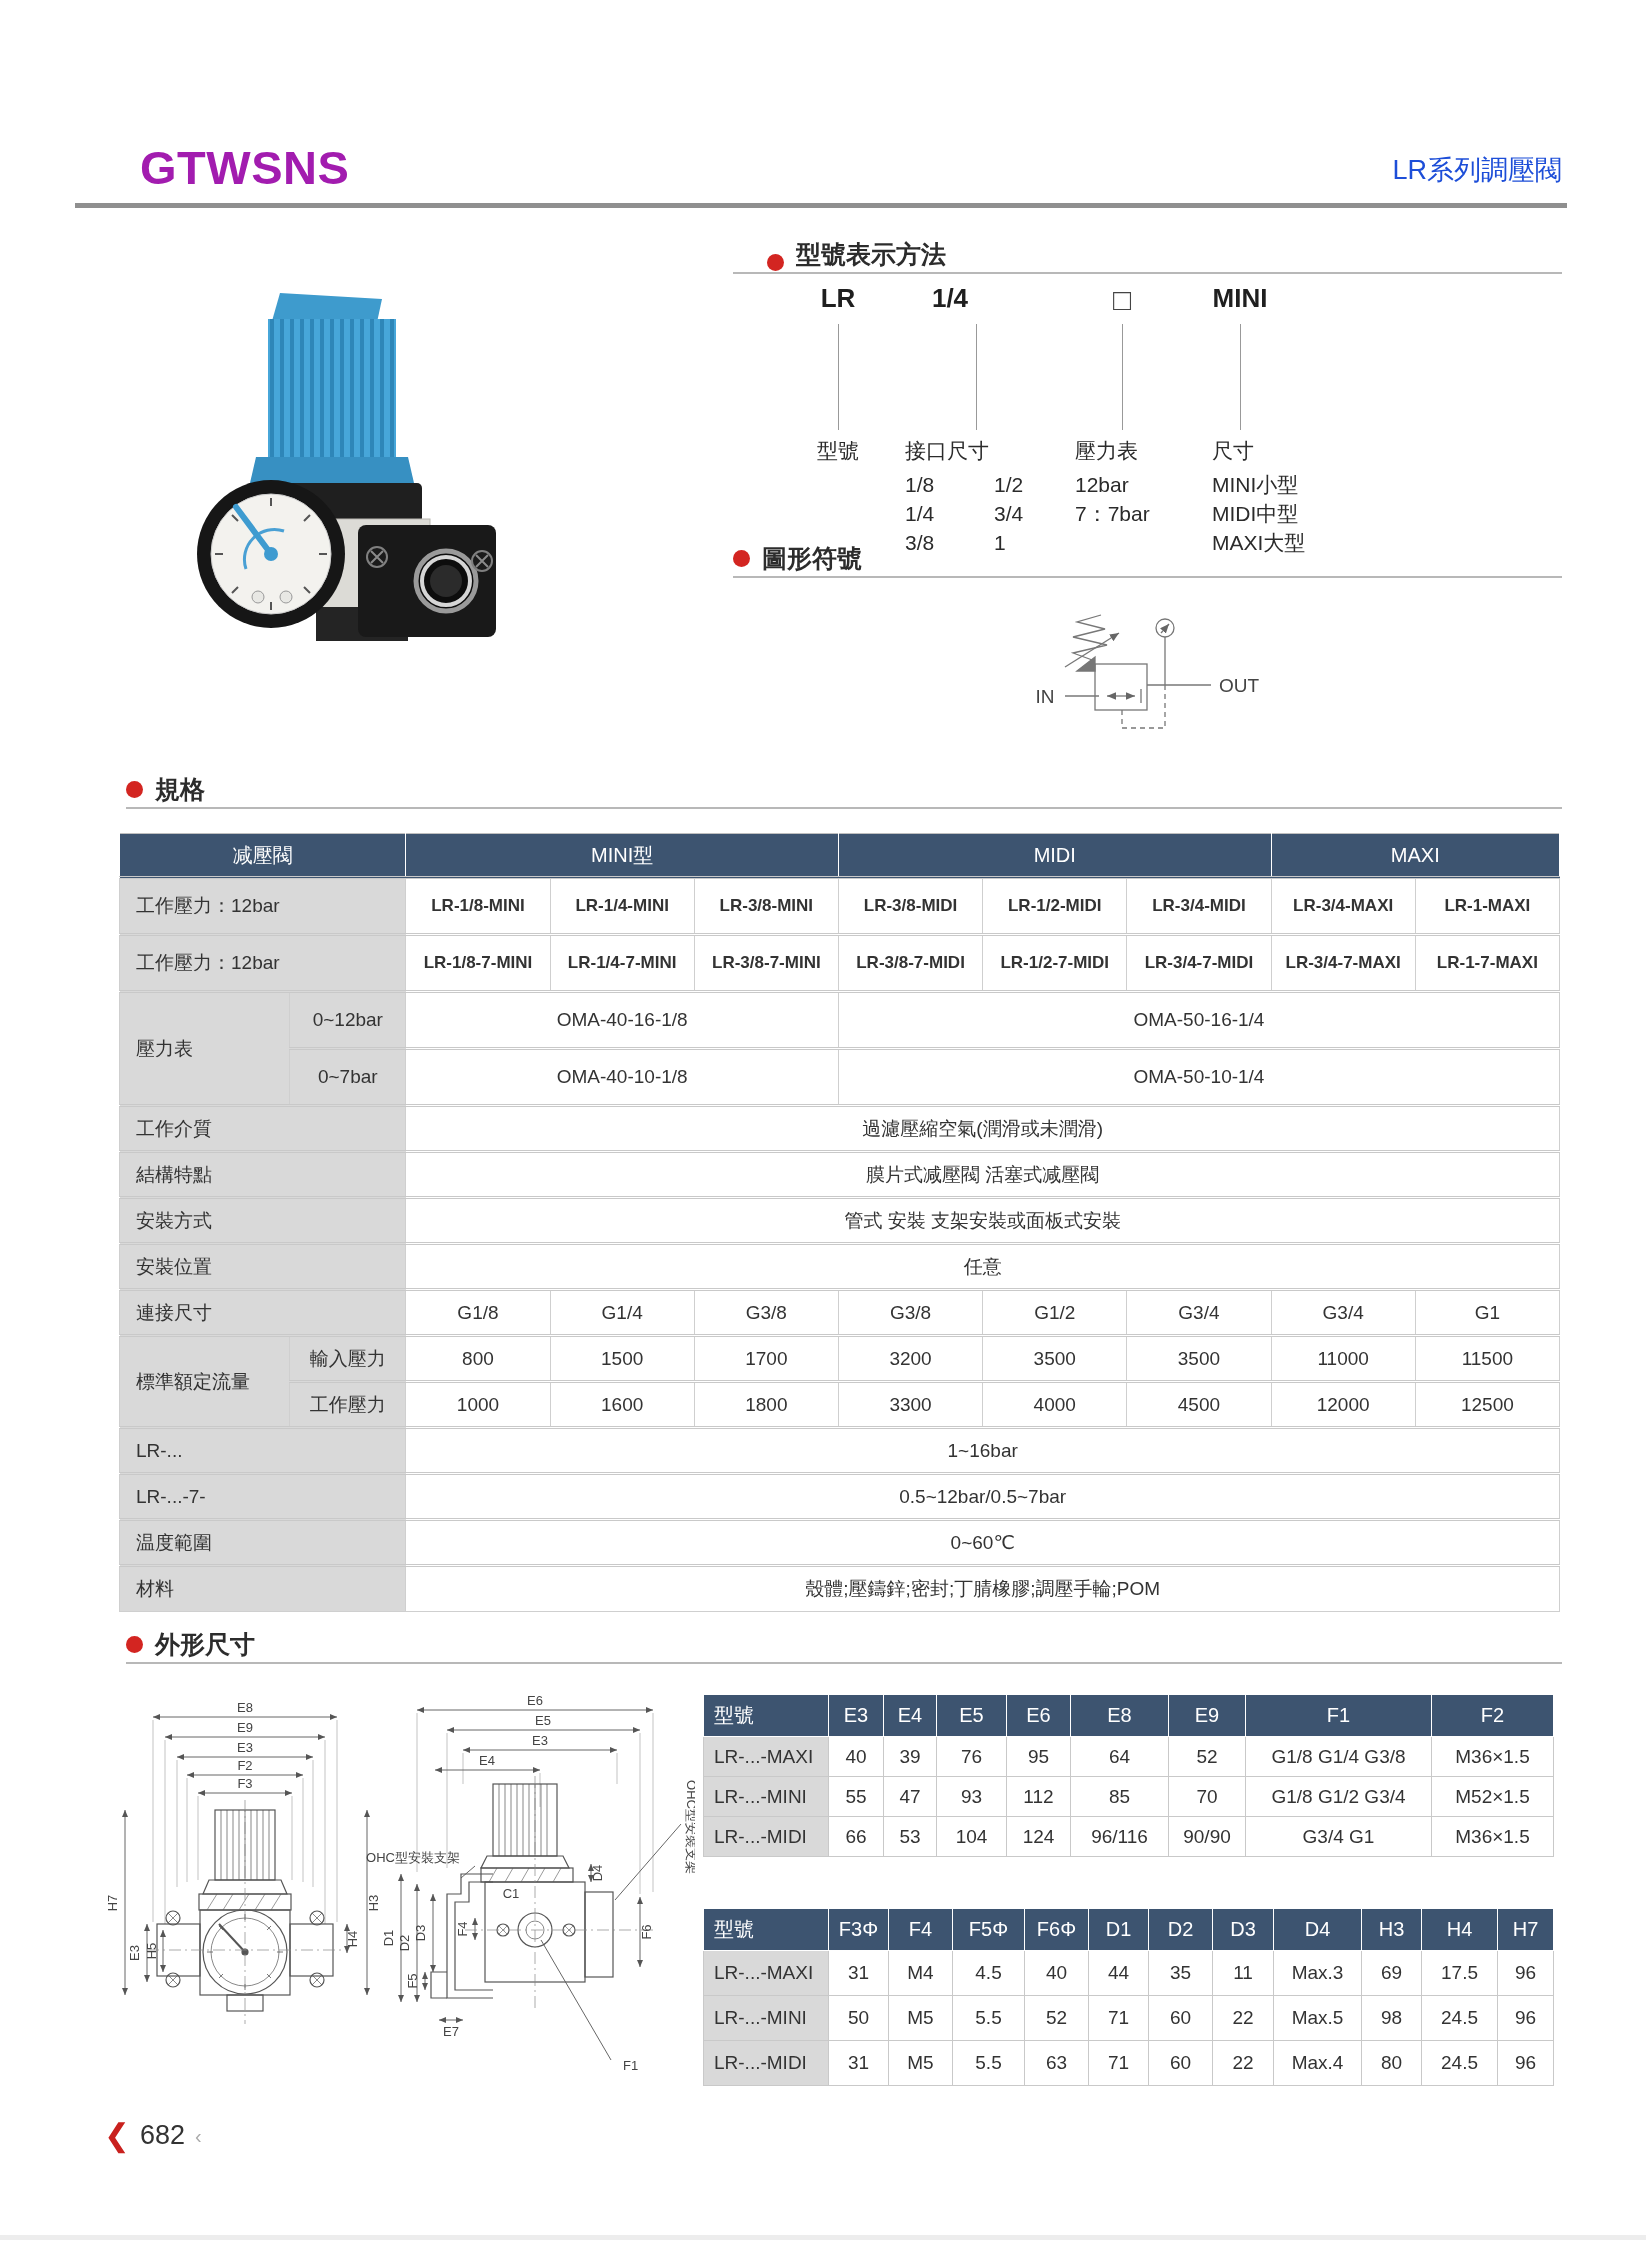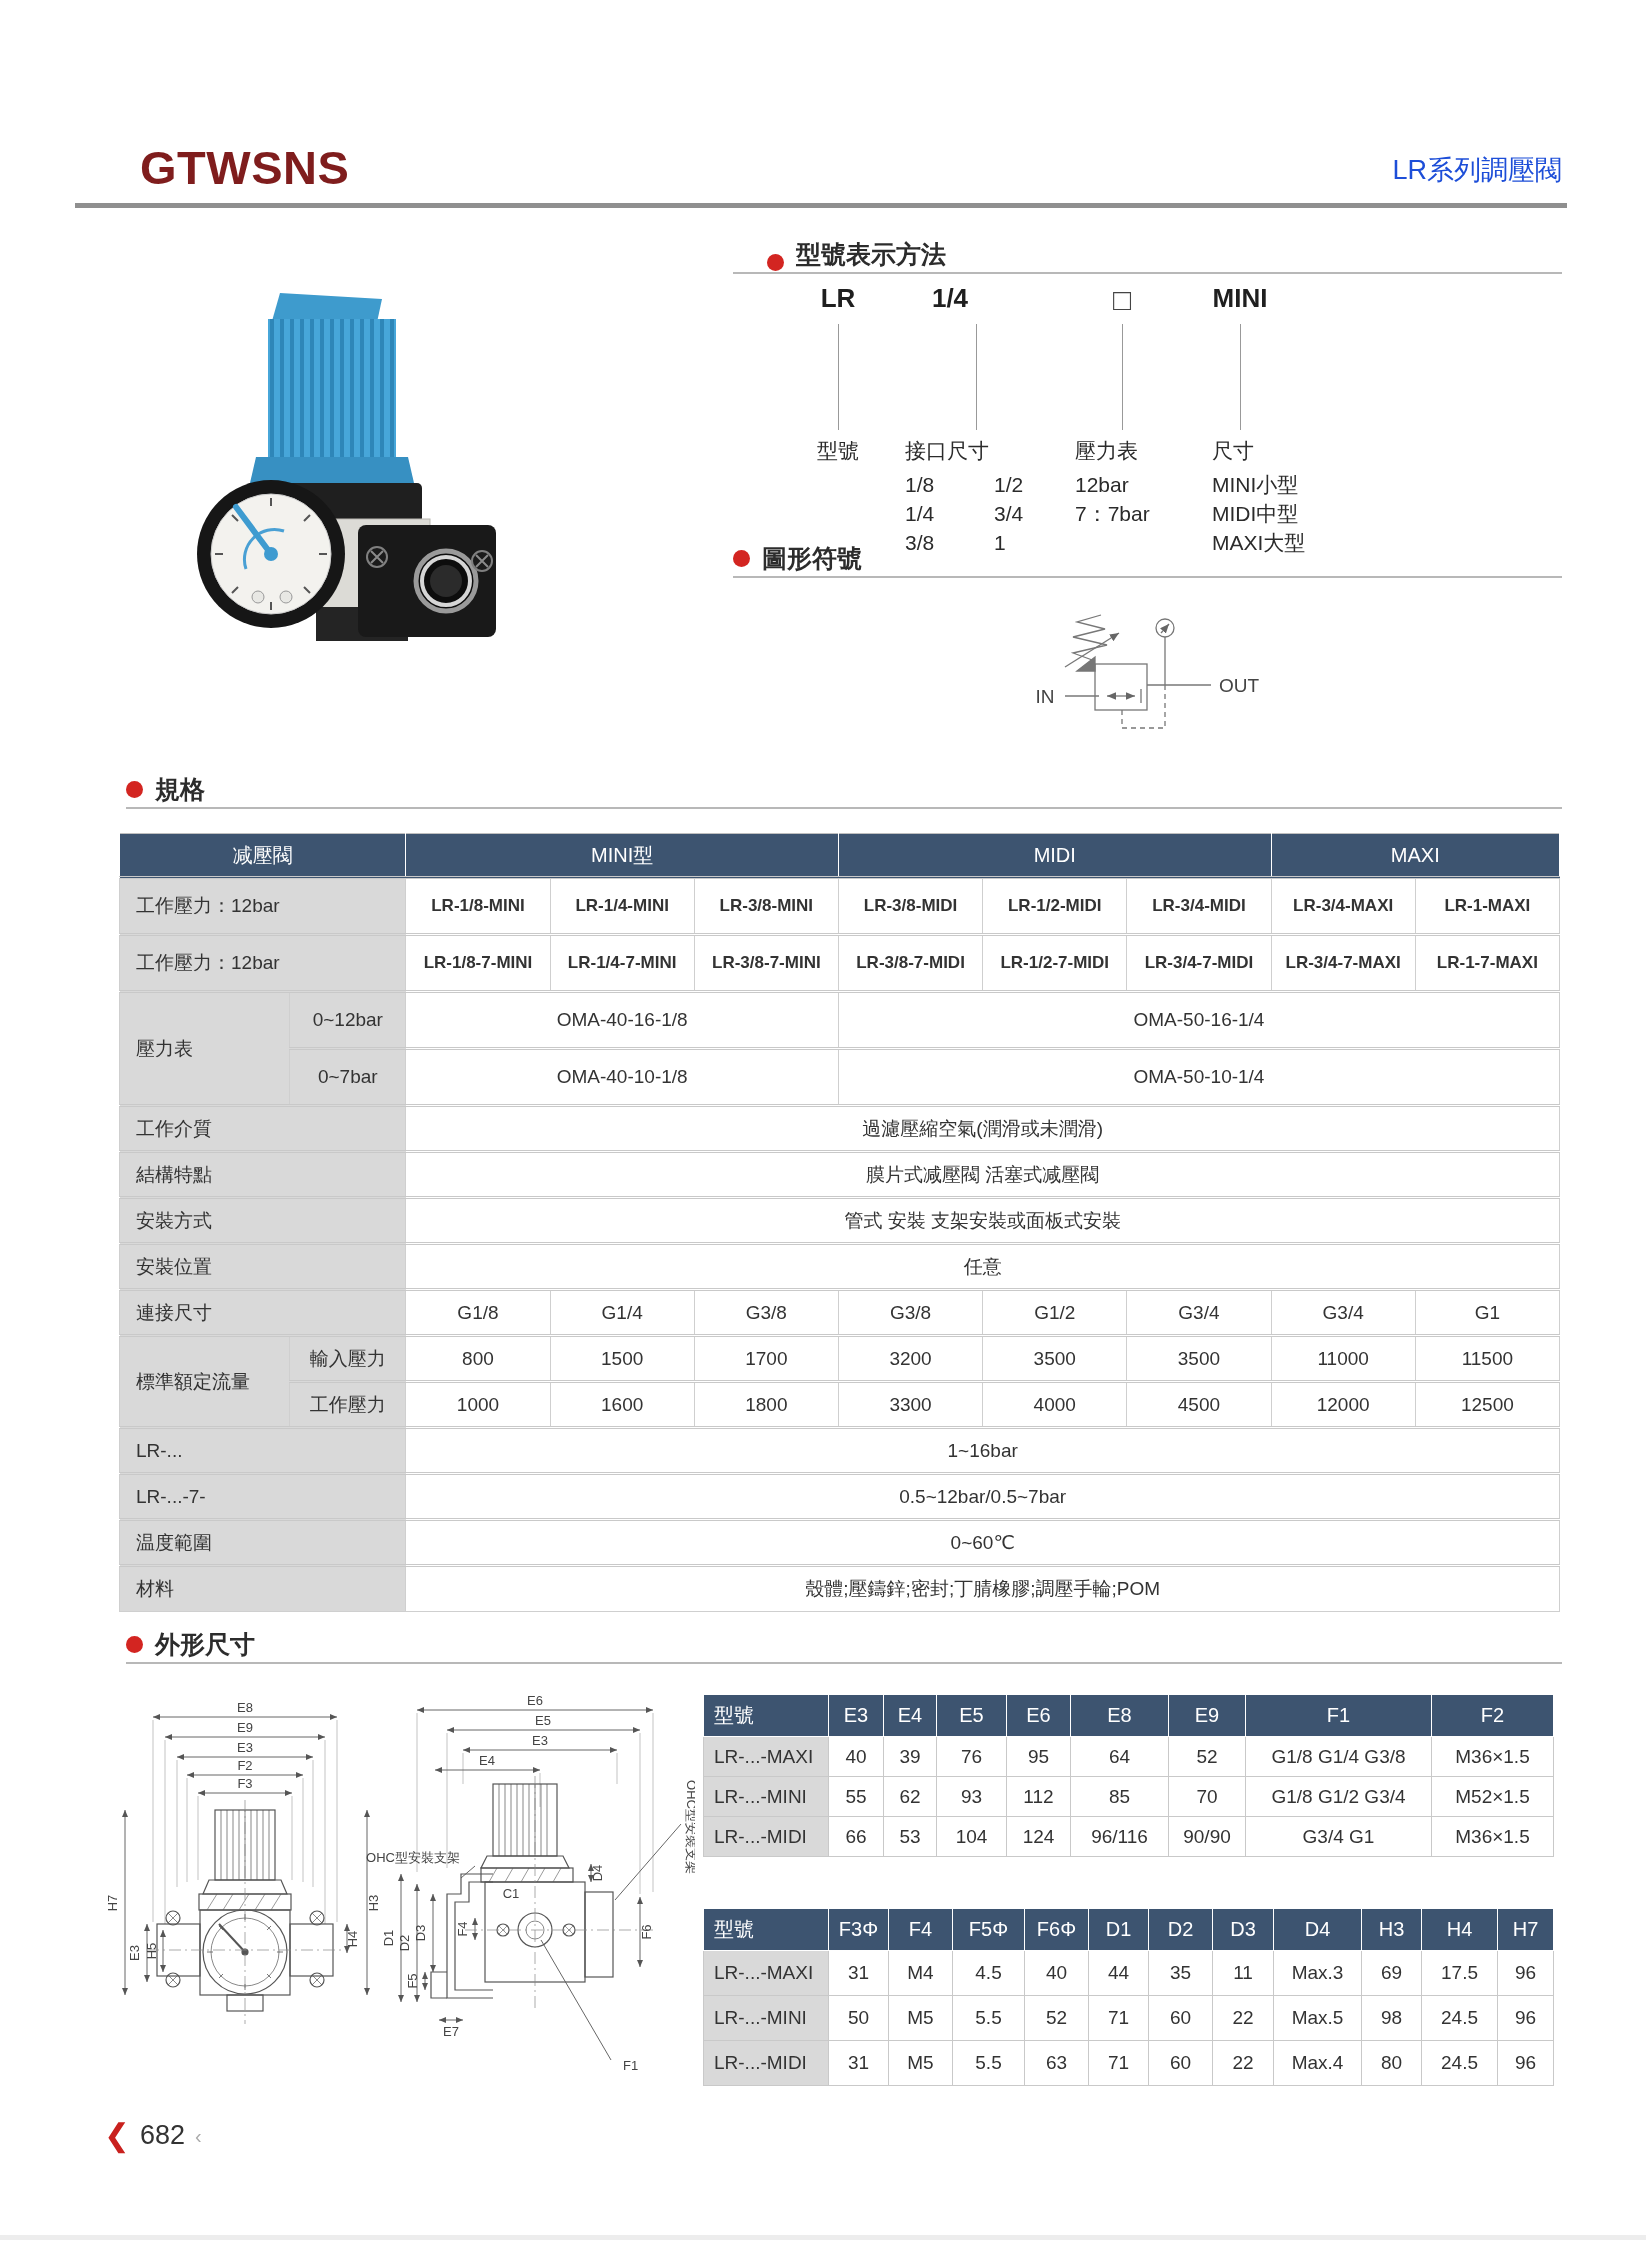"GTWSNS" .brand { color: #7f1d1d -> #a21caf }
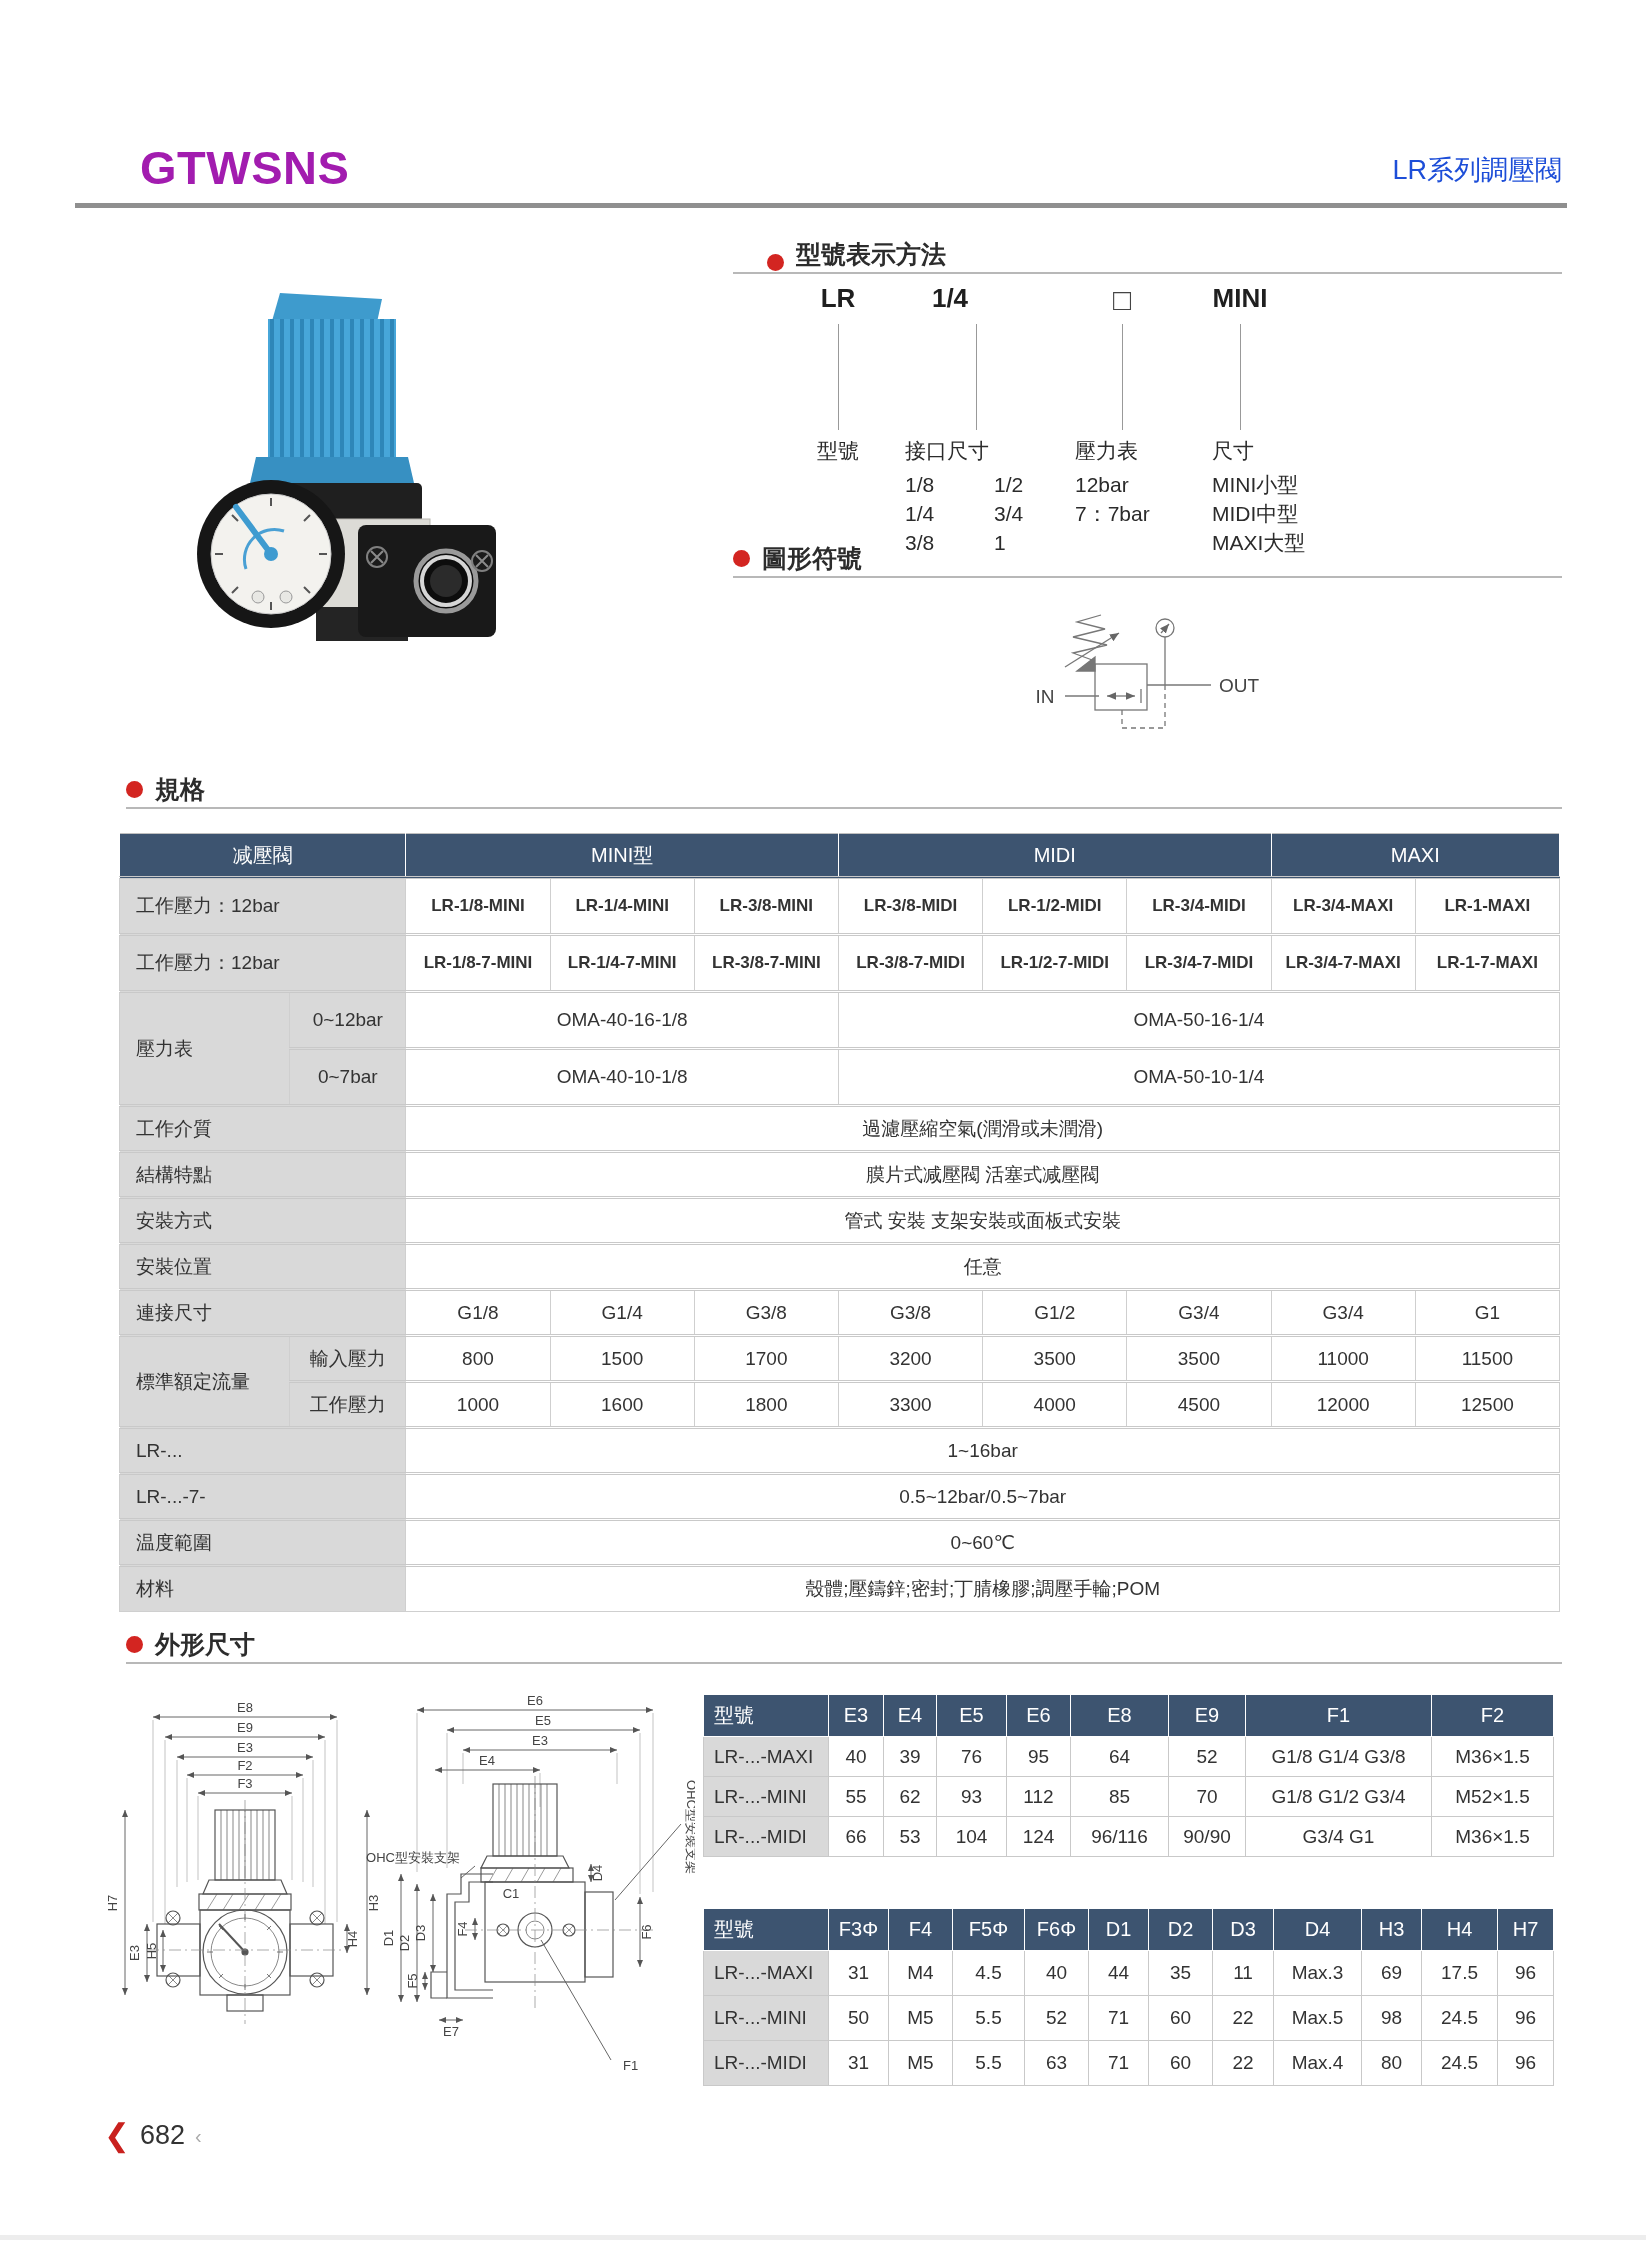"62" td { text: 62 -> 47 }
